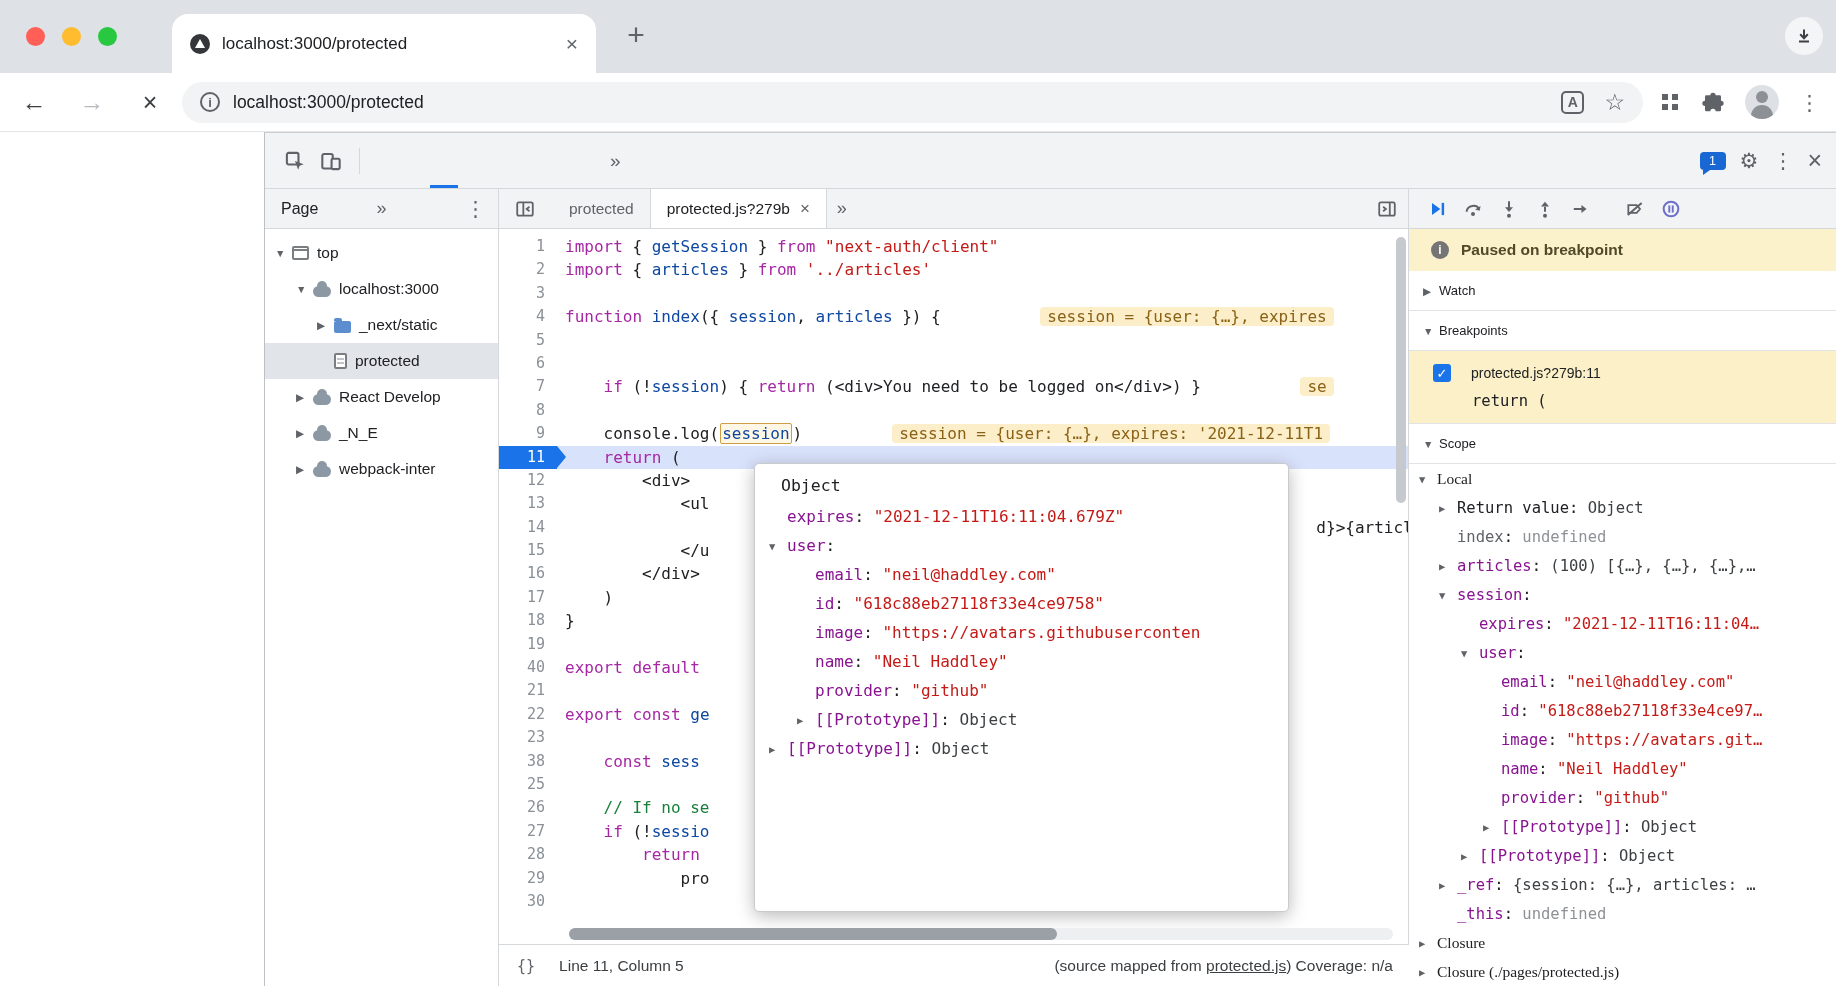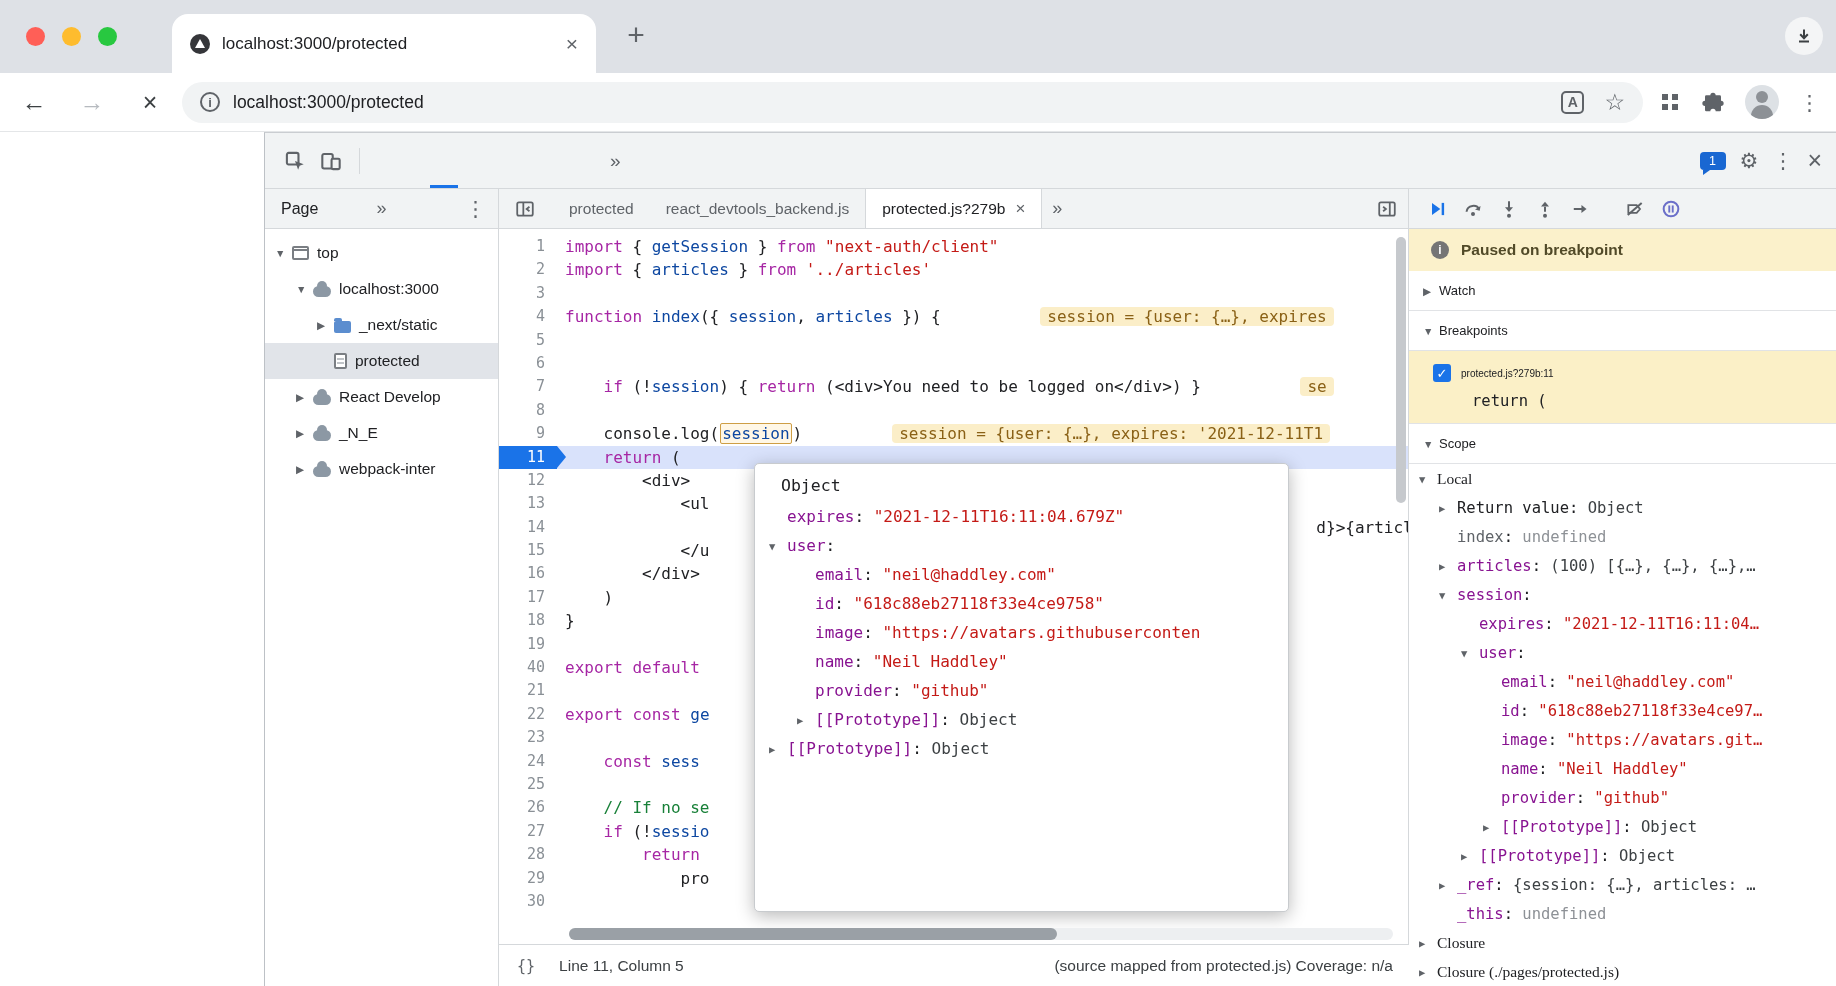"react_devtools_backend.js" span.ed-tab { html: <span> <span>react_devtools_backend.js</span> </span> -> none }
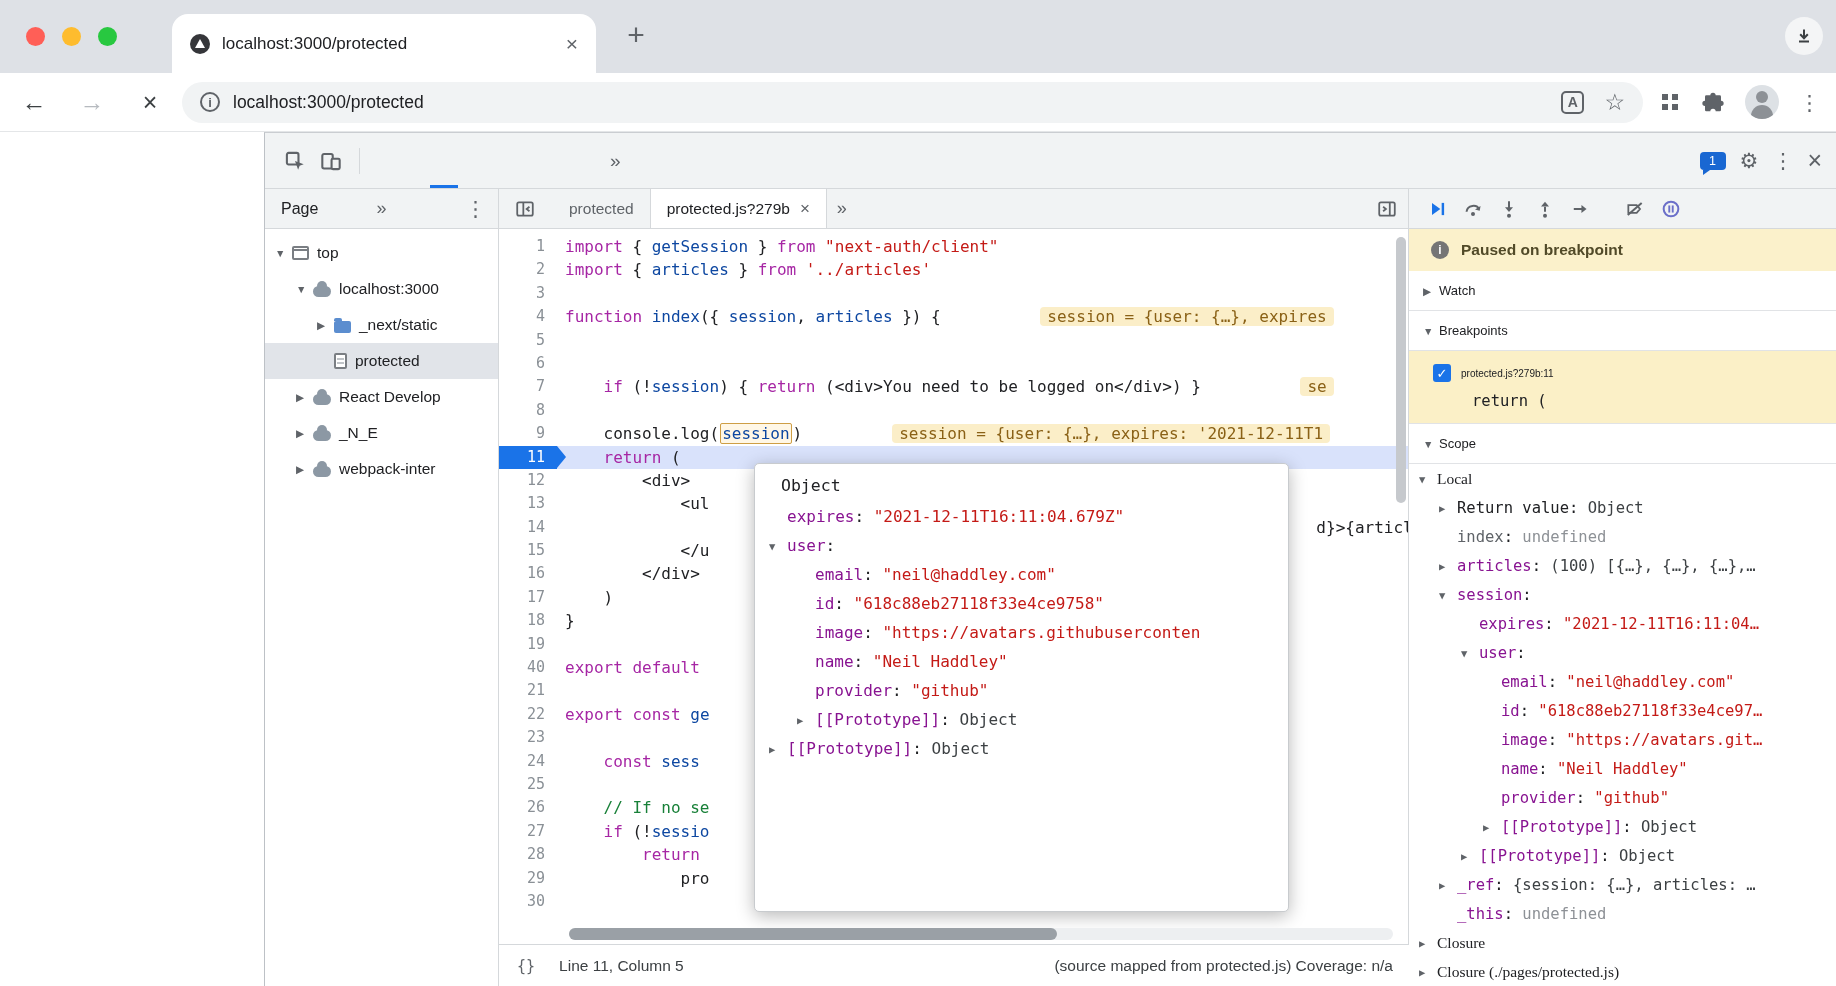"protected.js?279b:11" .bp-loc { font-size: 10px -> 14px; margin-left: 10px -> 20px }
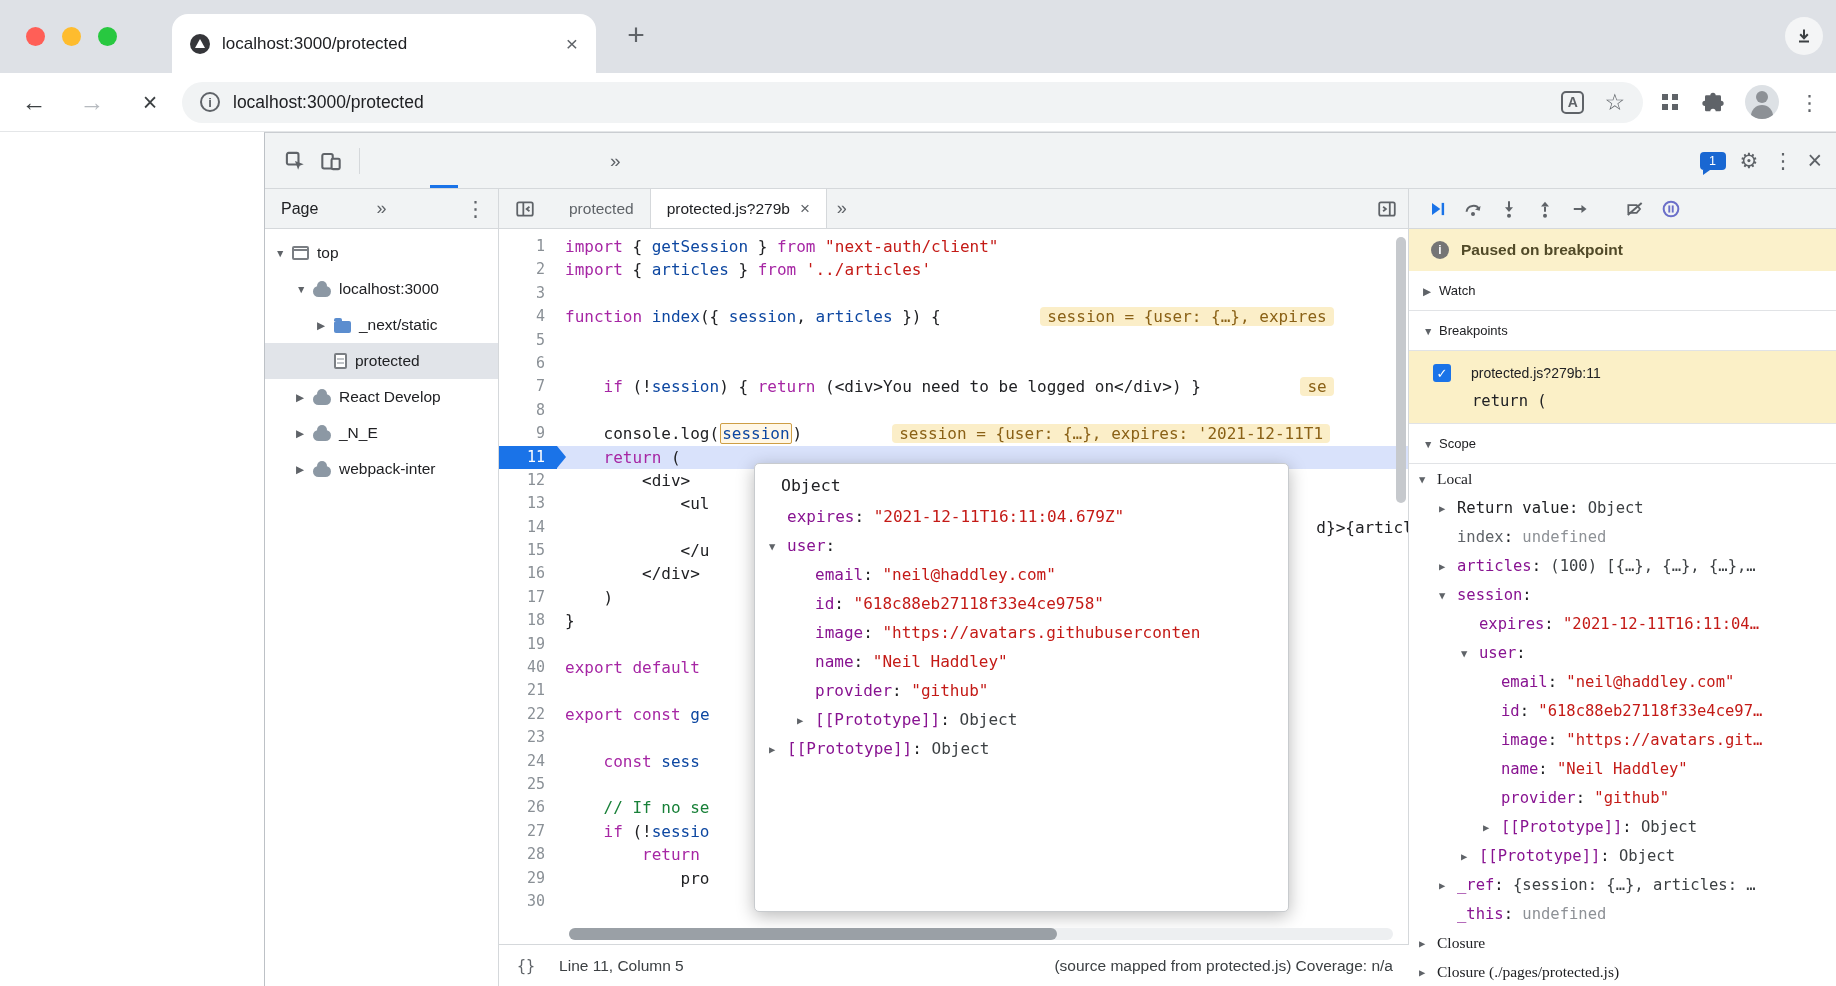"24" span.num { text: 24 -> 38 }
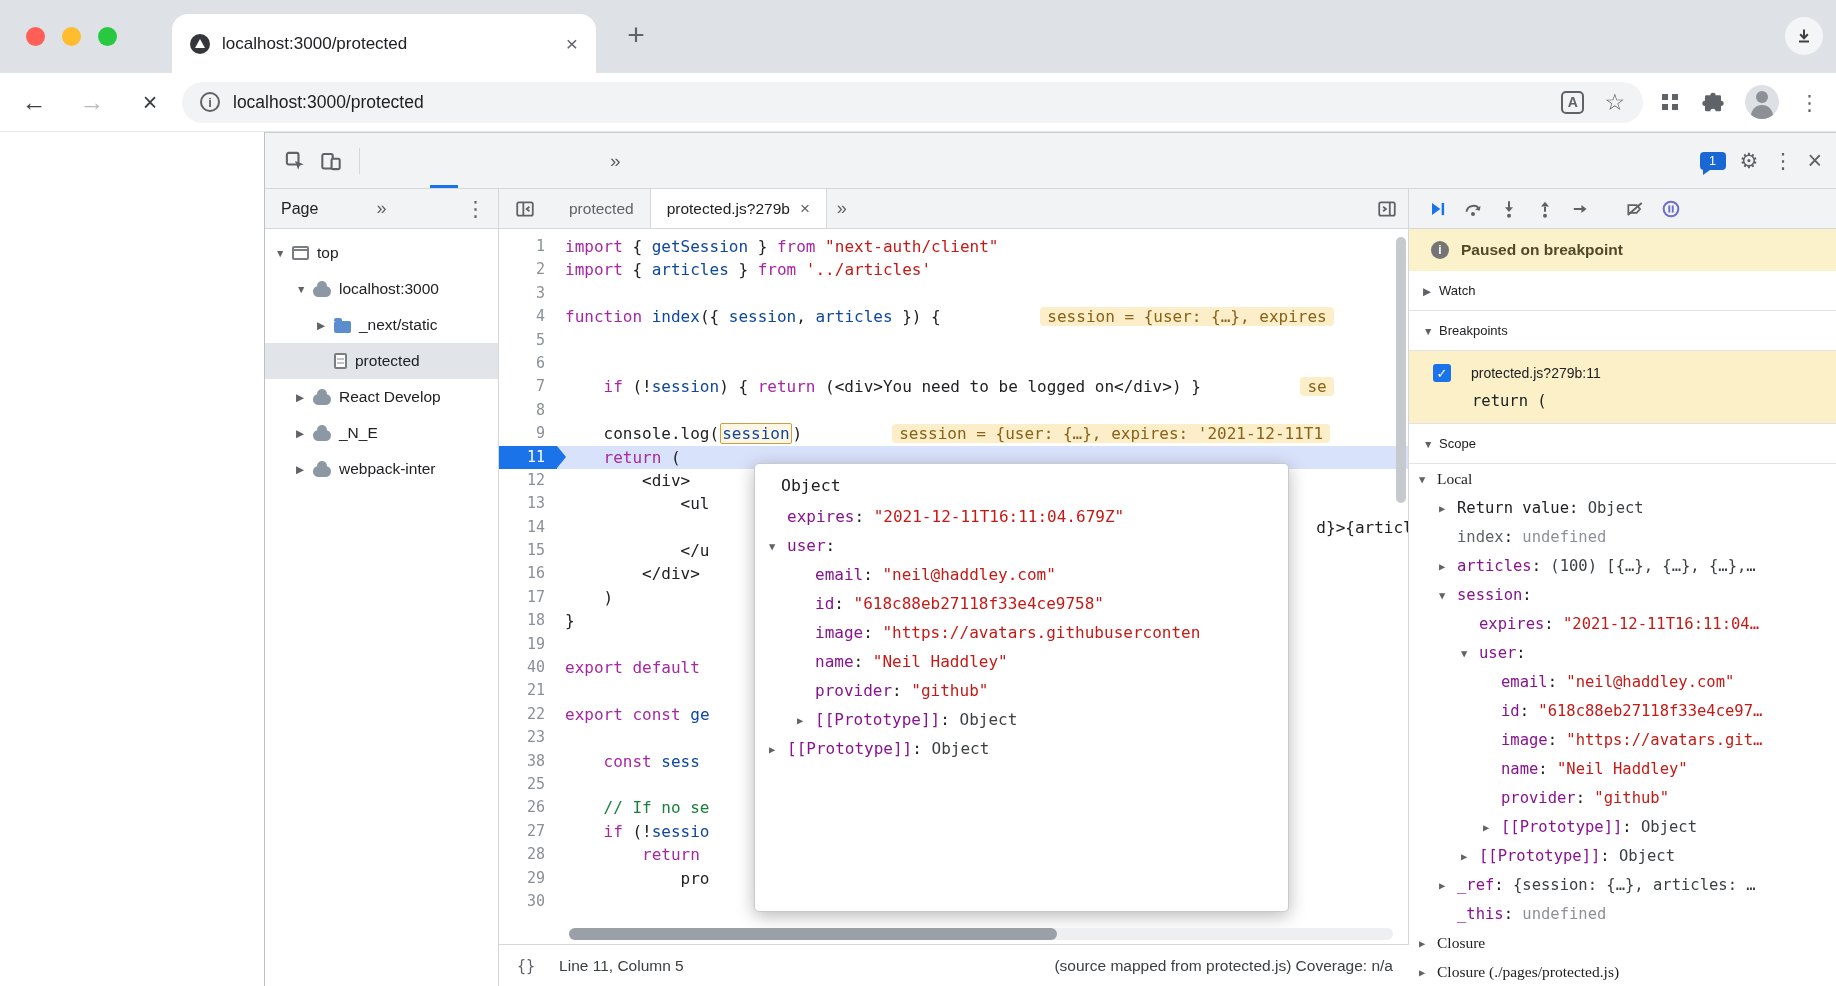"protected.js" .maplink { text-decoration: none -> underline }
